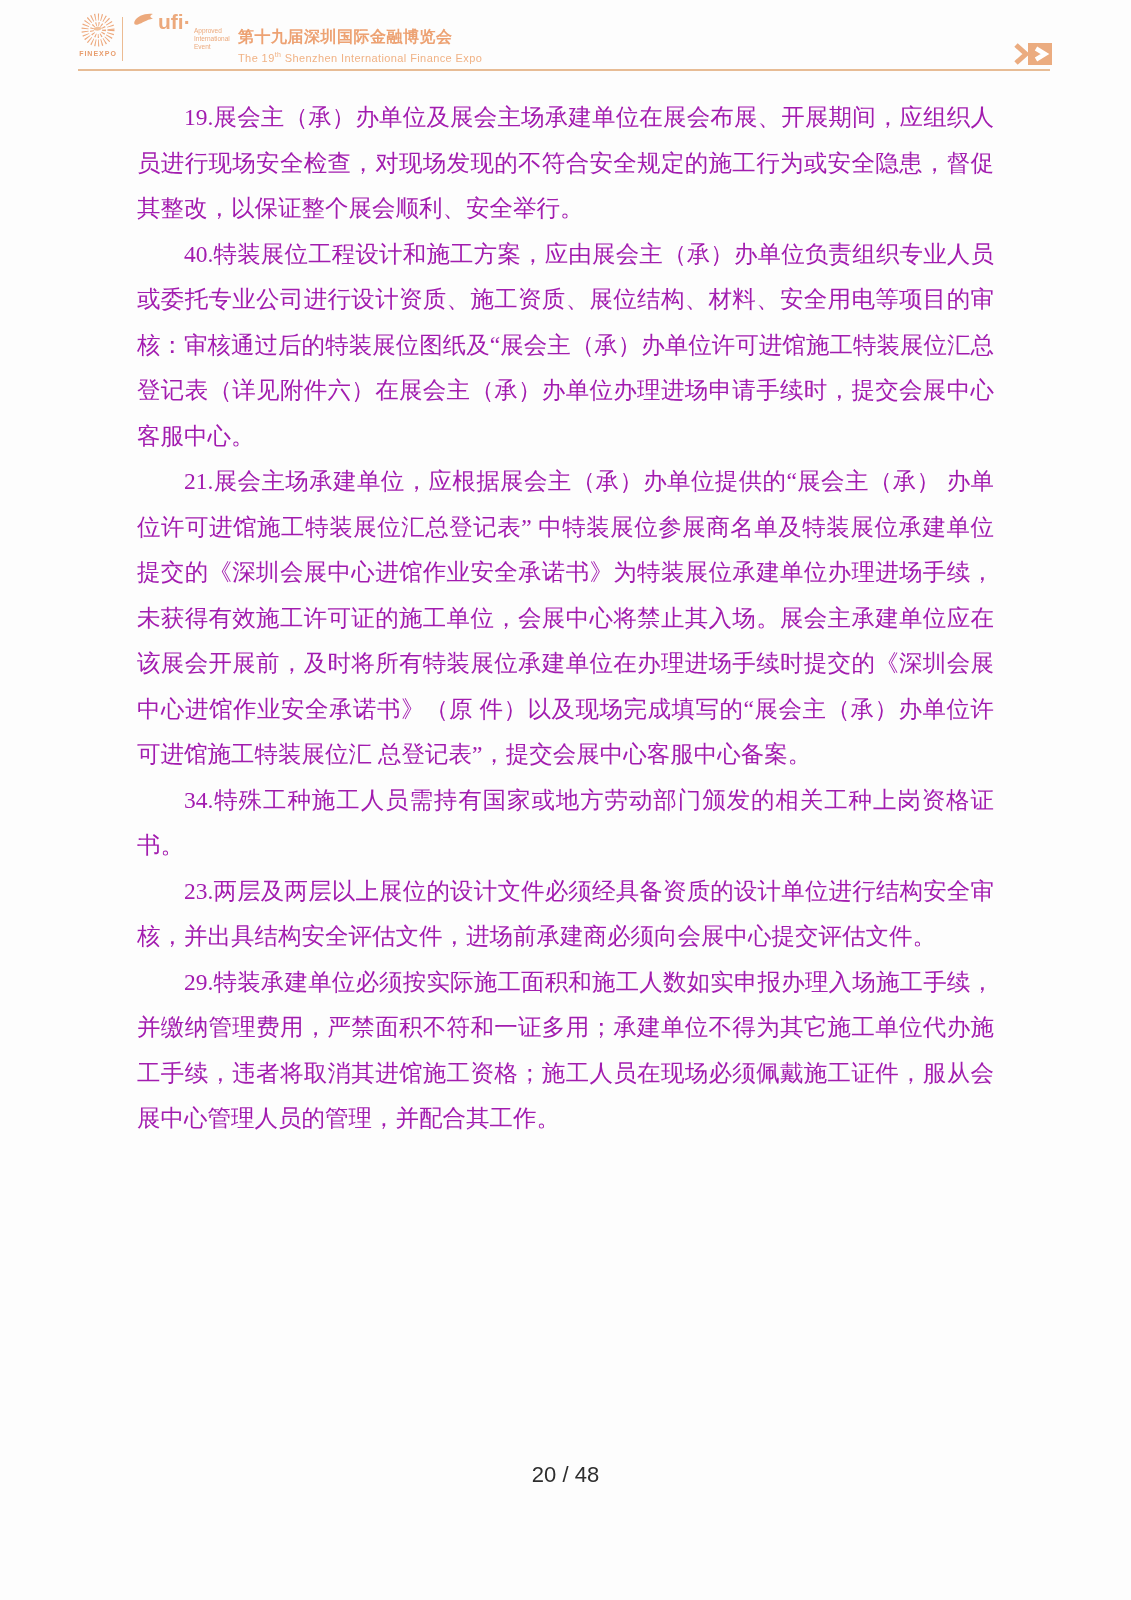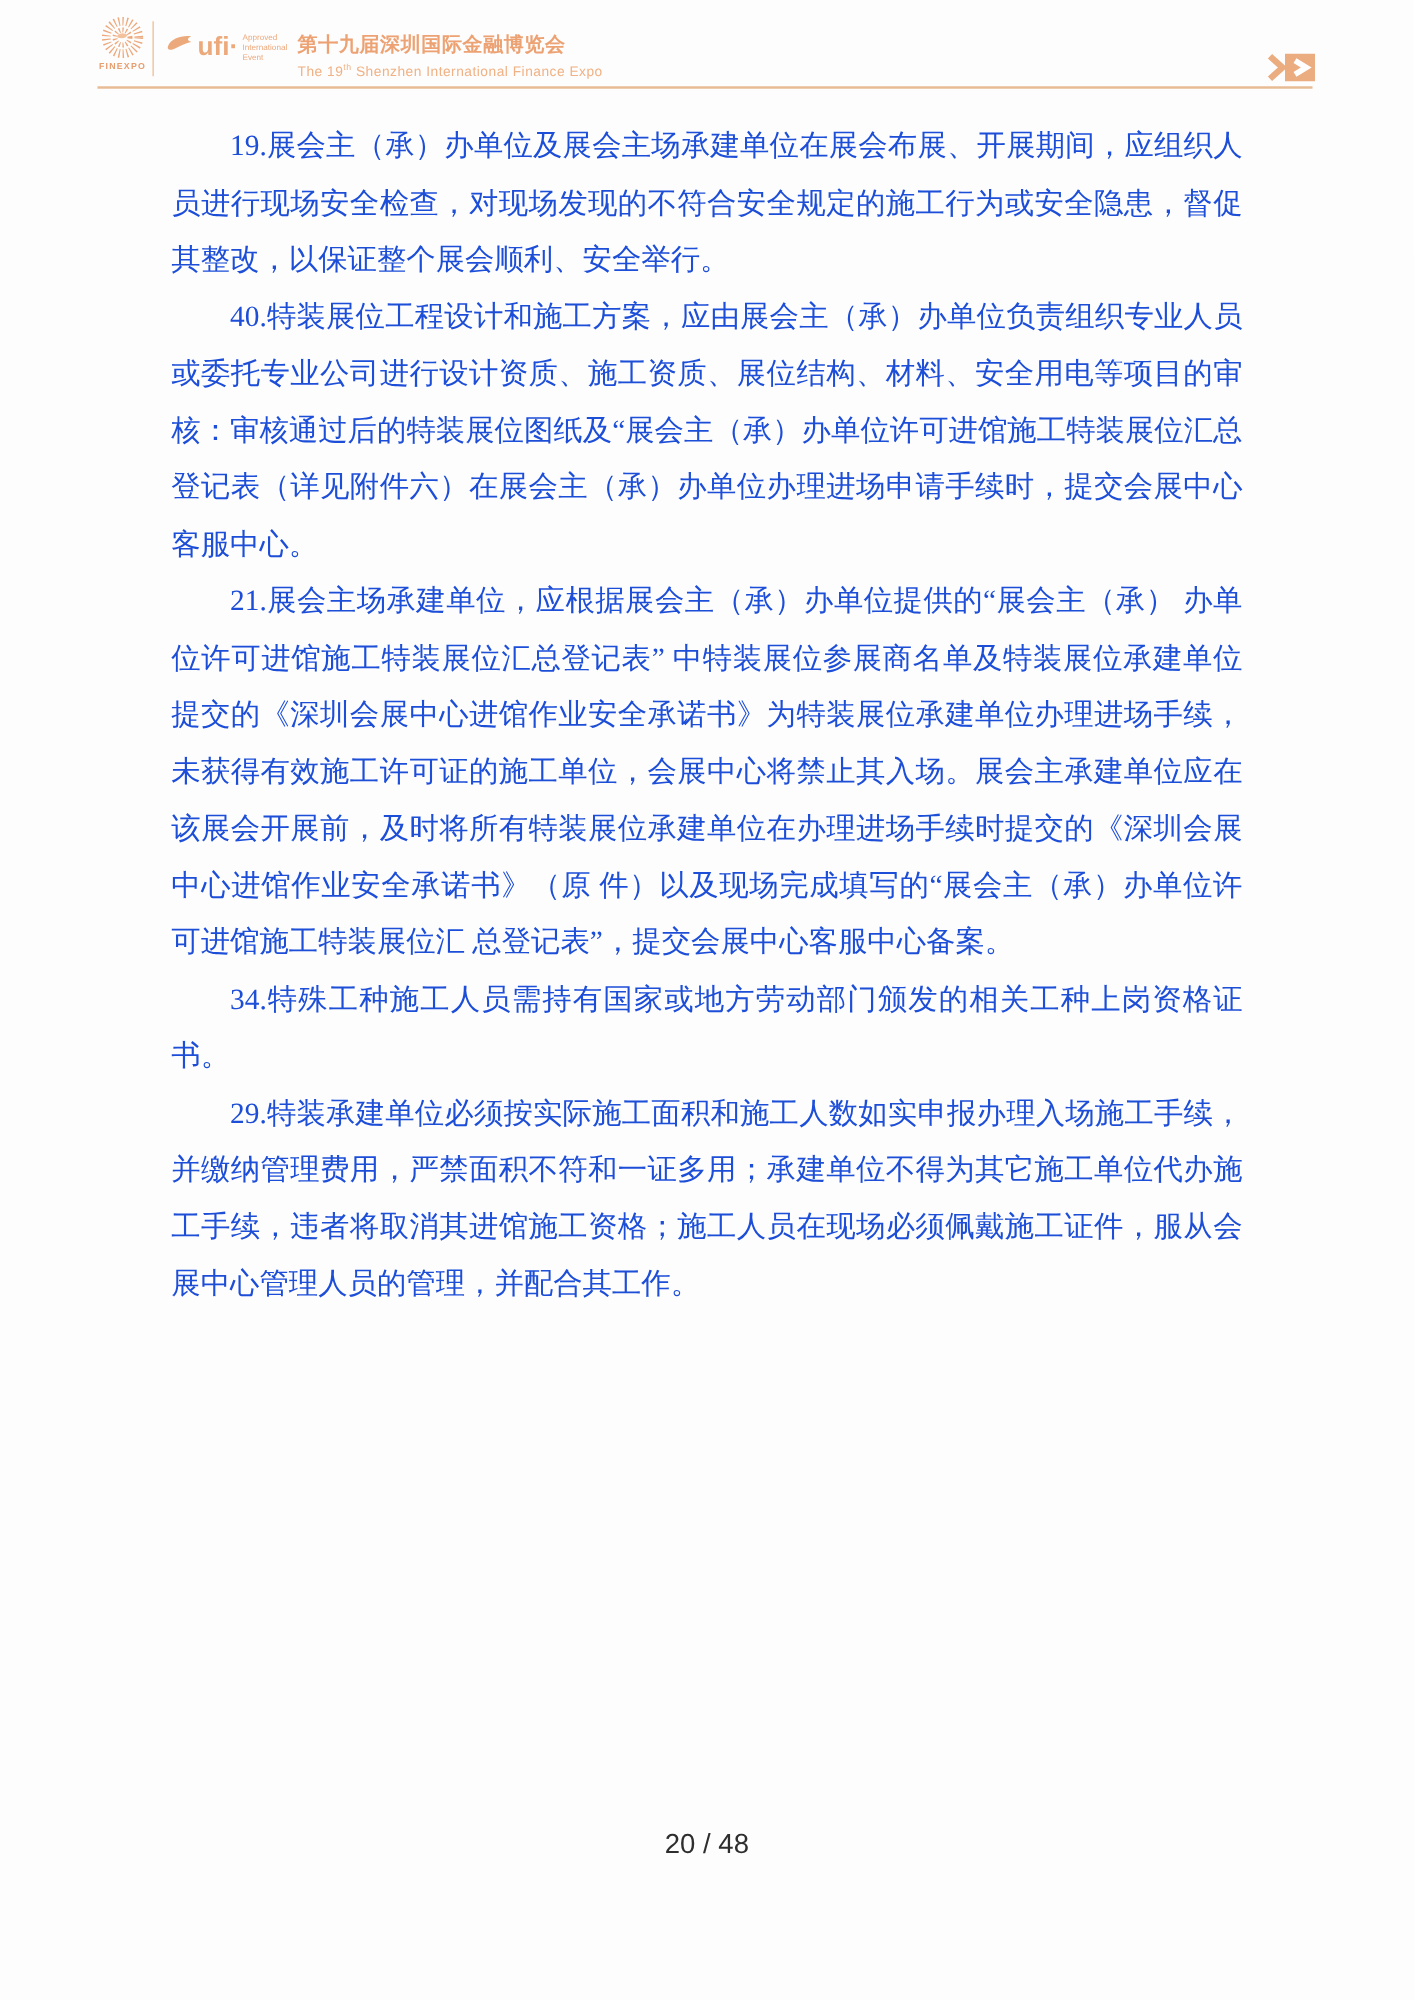"ufi·" .ufi-logo { top: 27px -> 11px }
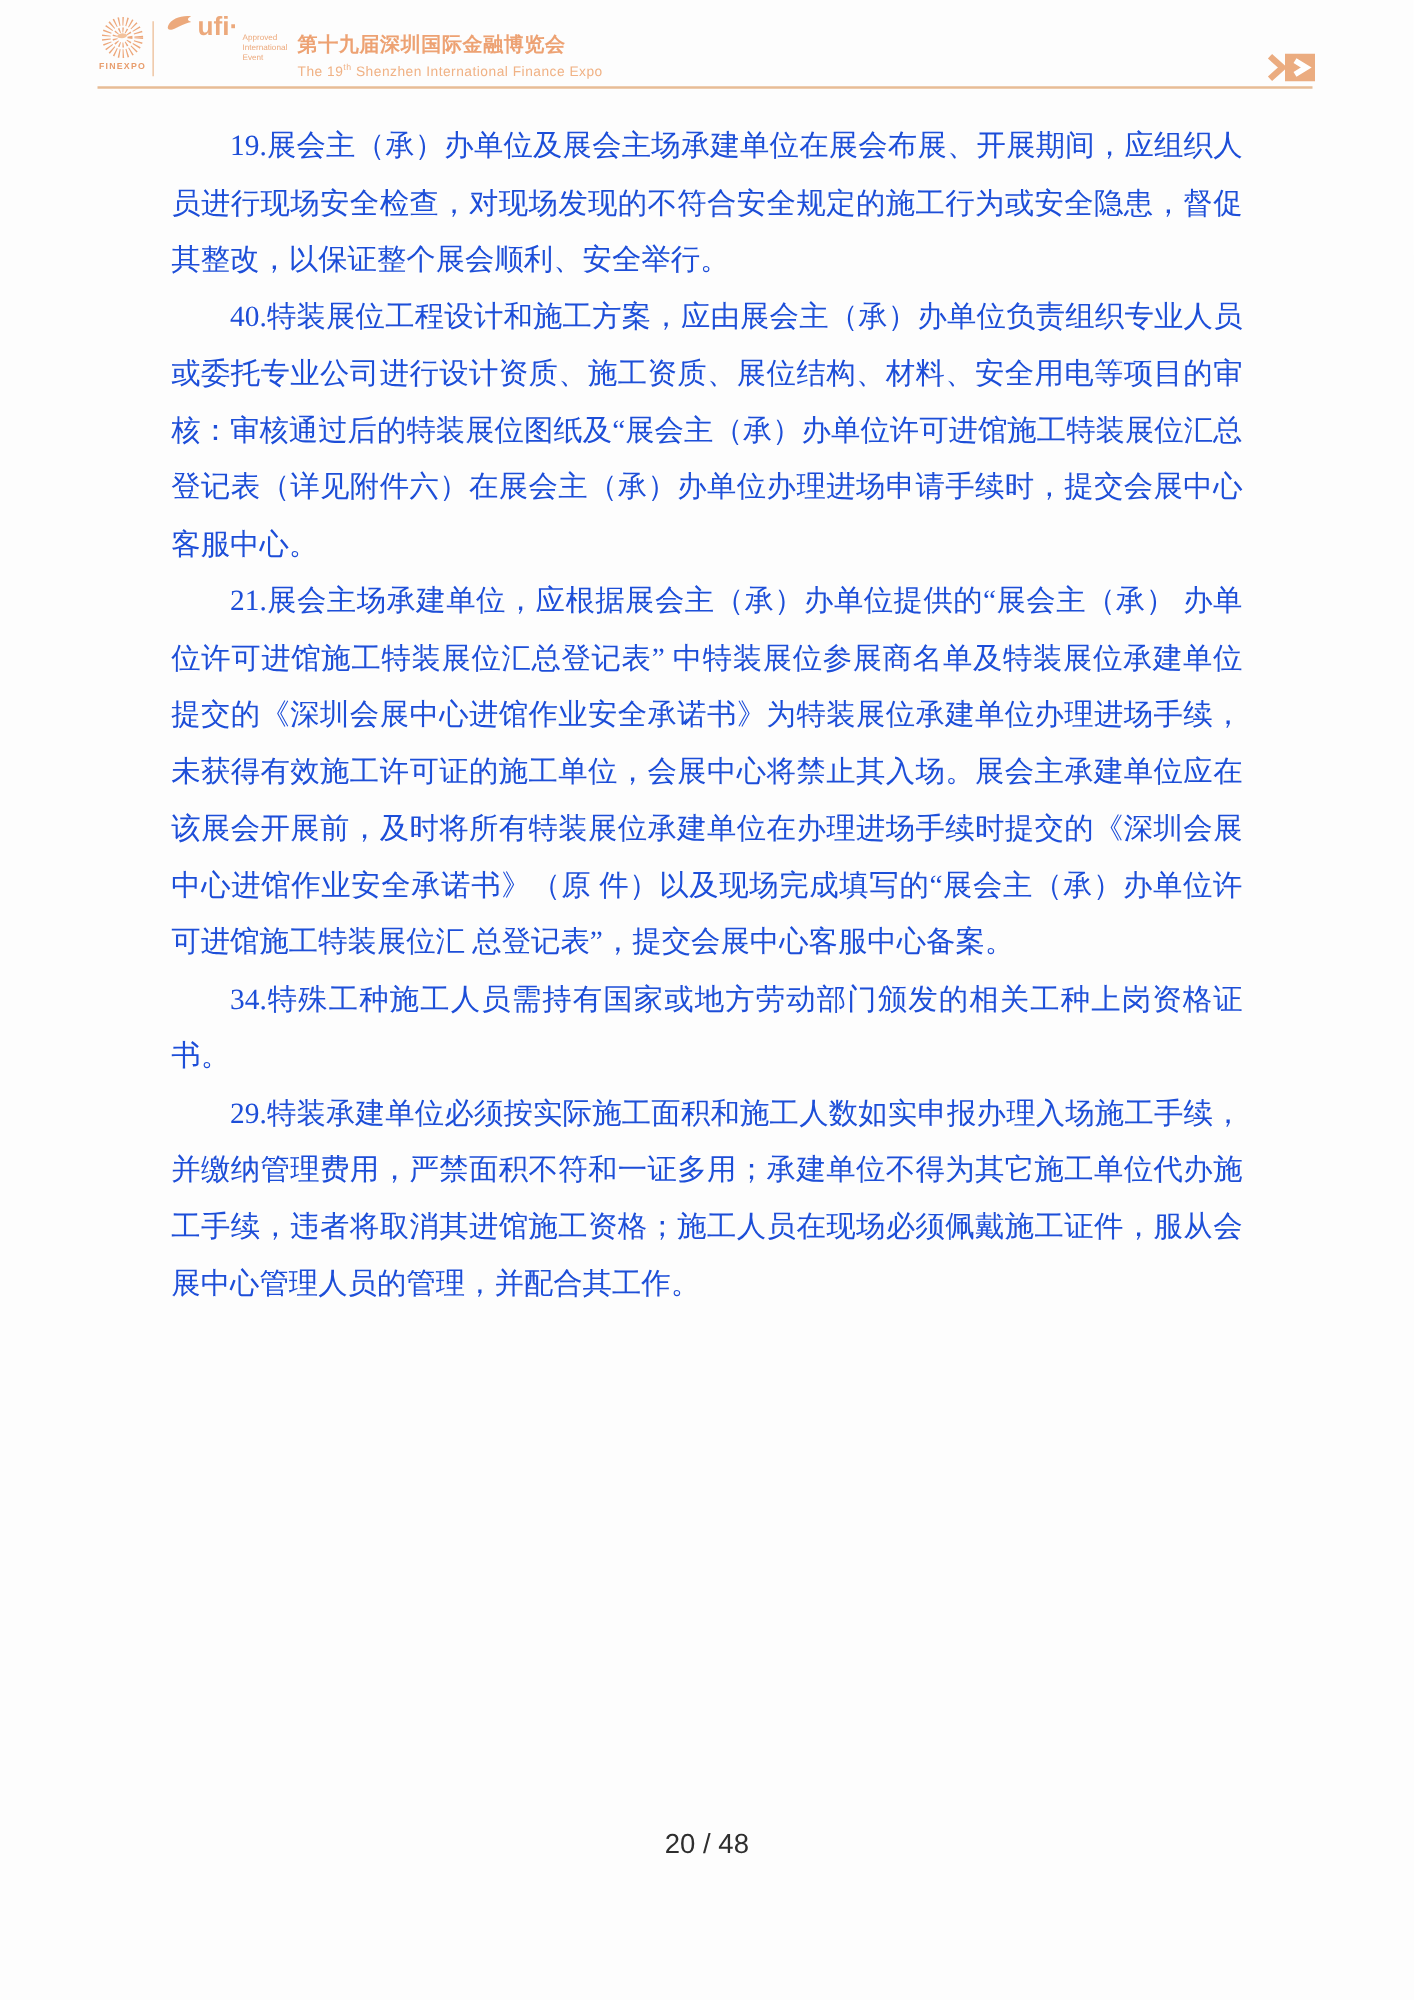"19.展会主（承）办单位及展会主场承建单位在展会布展、开展期间，应组织人员进行现" .body-text { color: #1d4ed8 -> #a21caf }
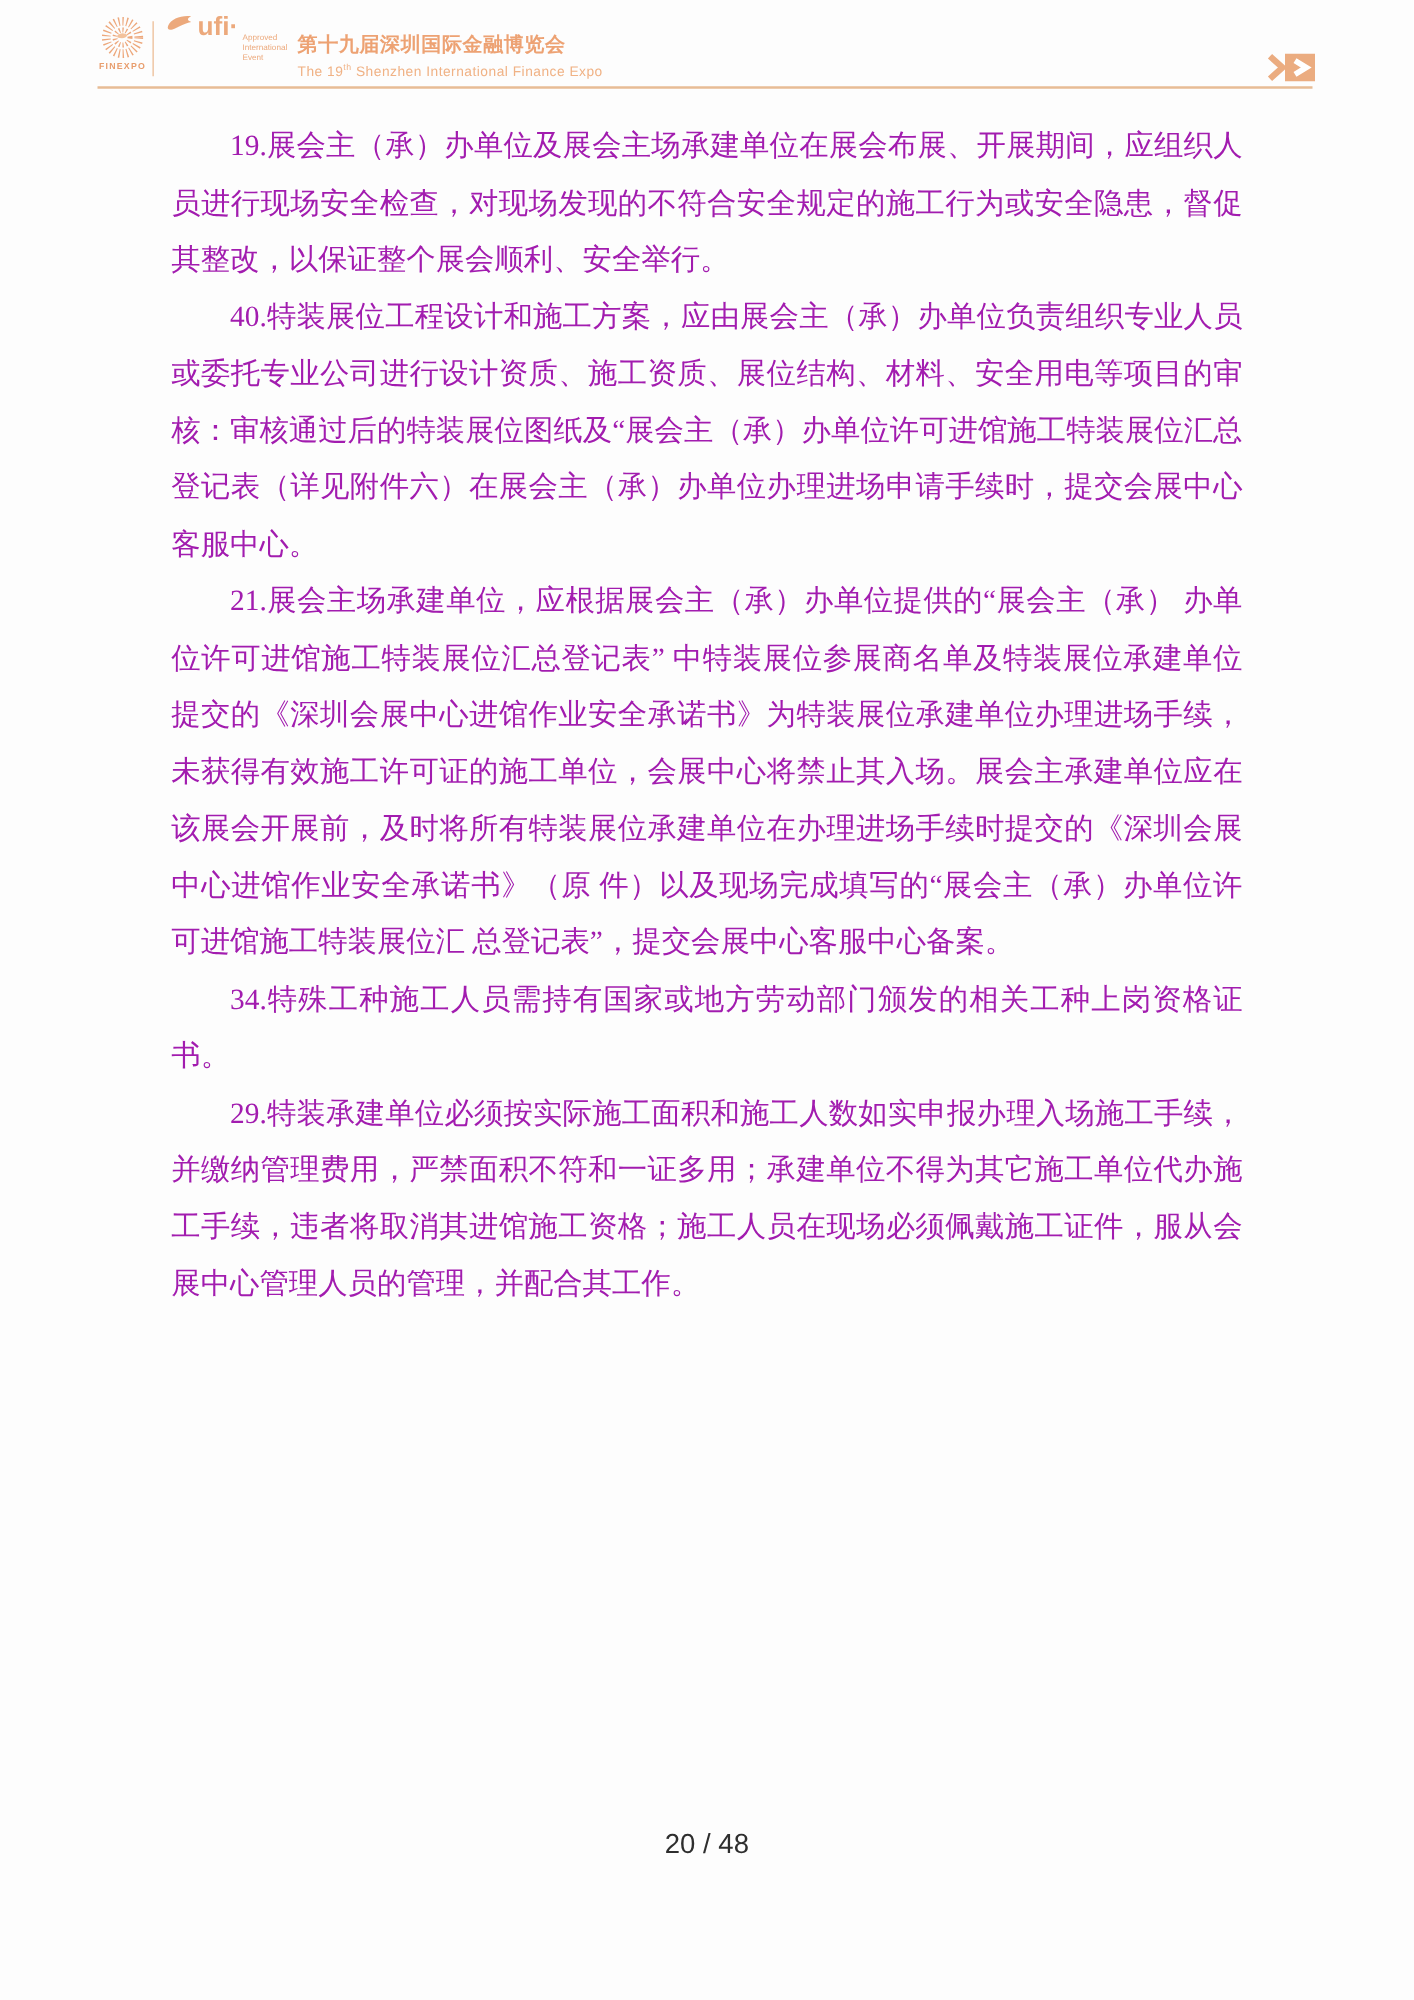"23.两层及两层以上展位的设计文件必须经具备资质的设计单位进行结构安全审核，并出" p { html: none -> <p>23.两层及两层以上展位的设计文件必须经具备资质的设计单位进行结构安全审核，并出具结构安全评估文件，进场前承建商必须向会展中心提交评估文件。</p> }
